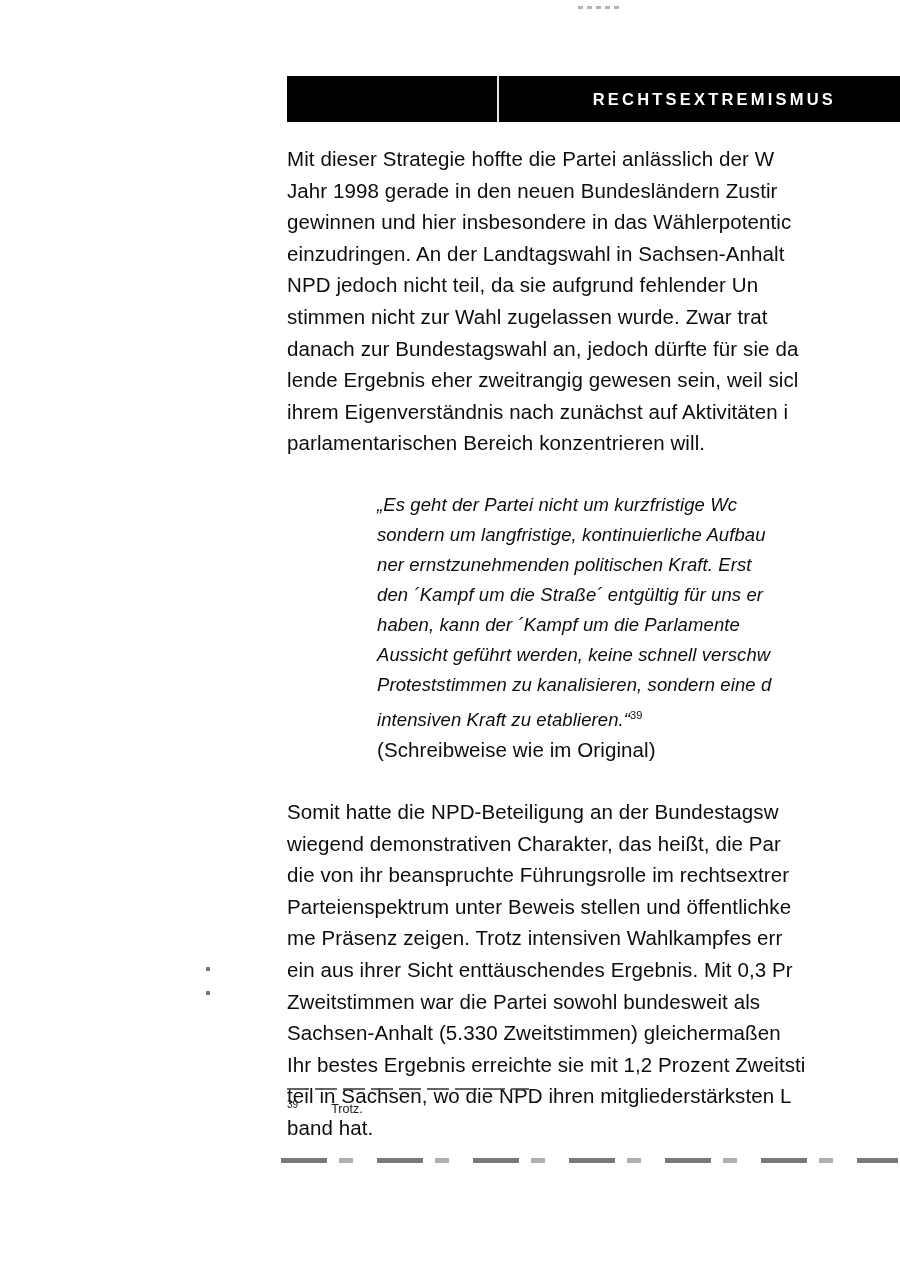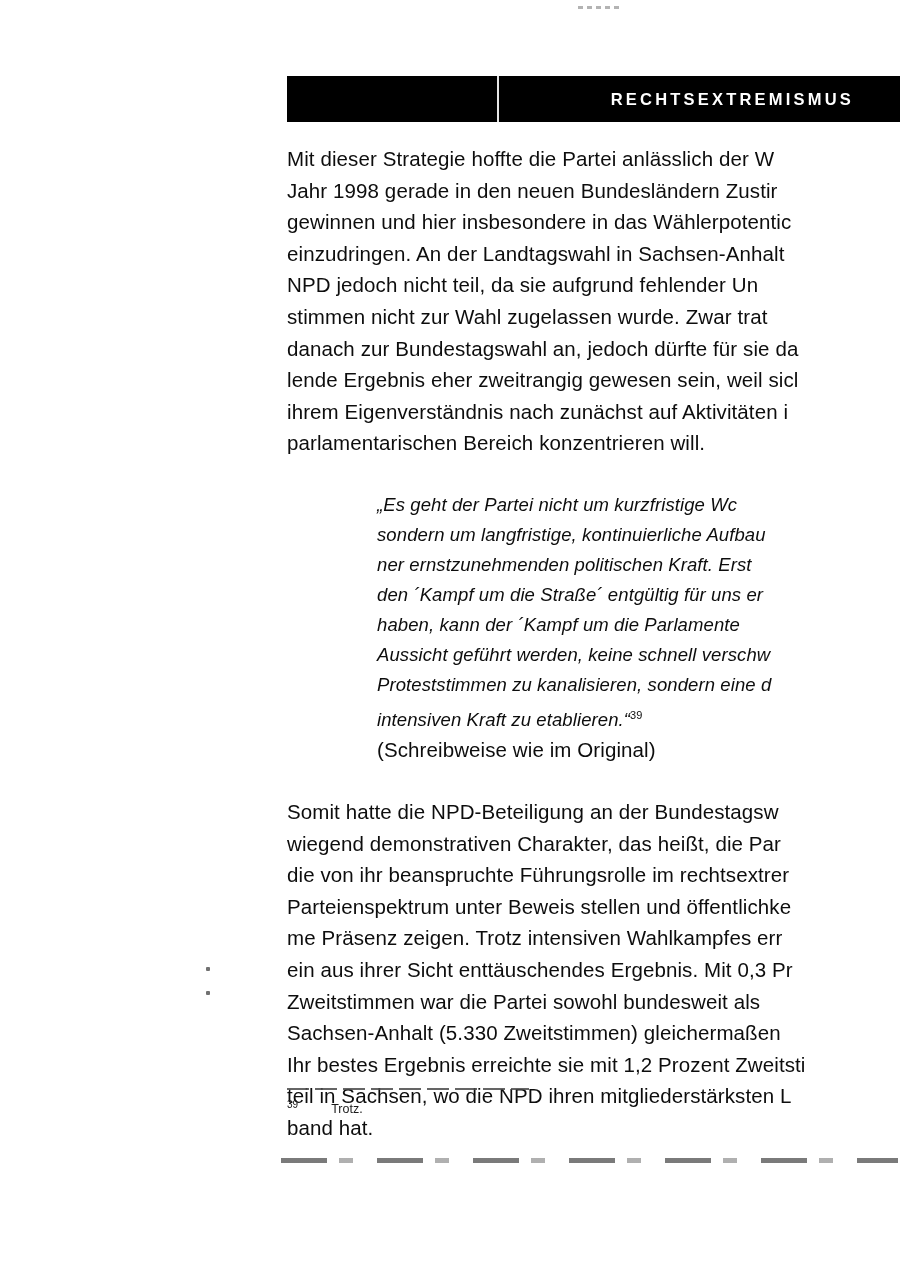"RECHTSEXTREMISMUS" .header-bar { padding-right: 46px -> 64px }
